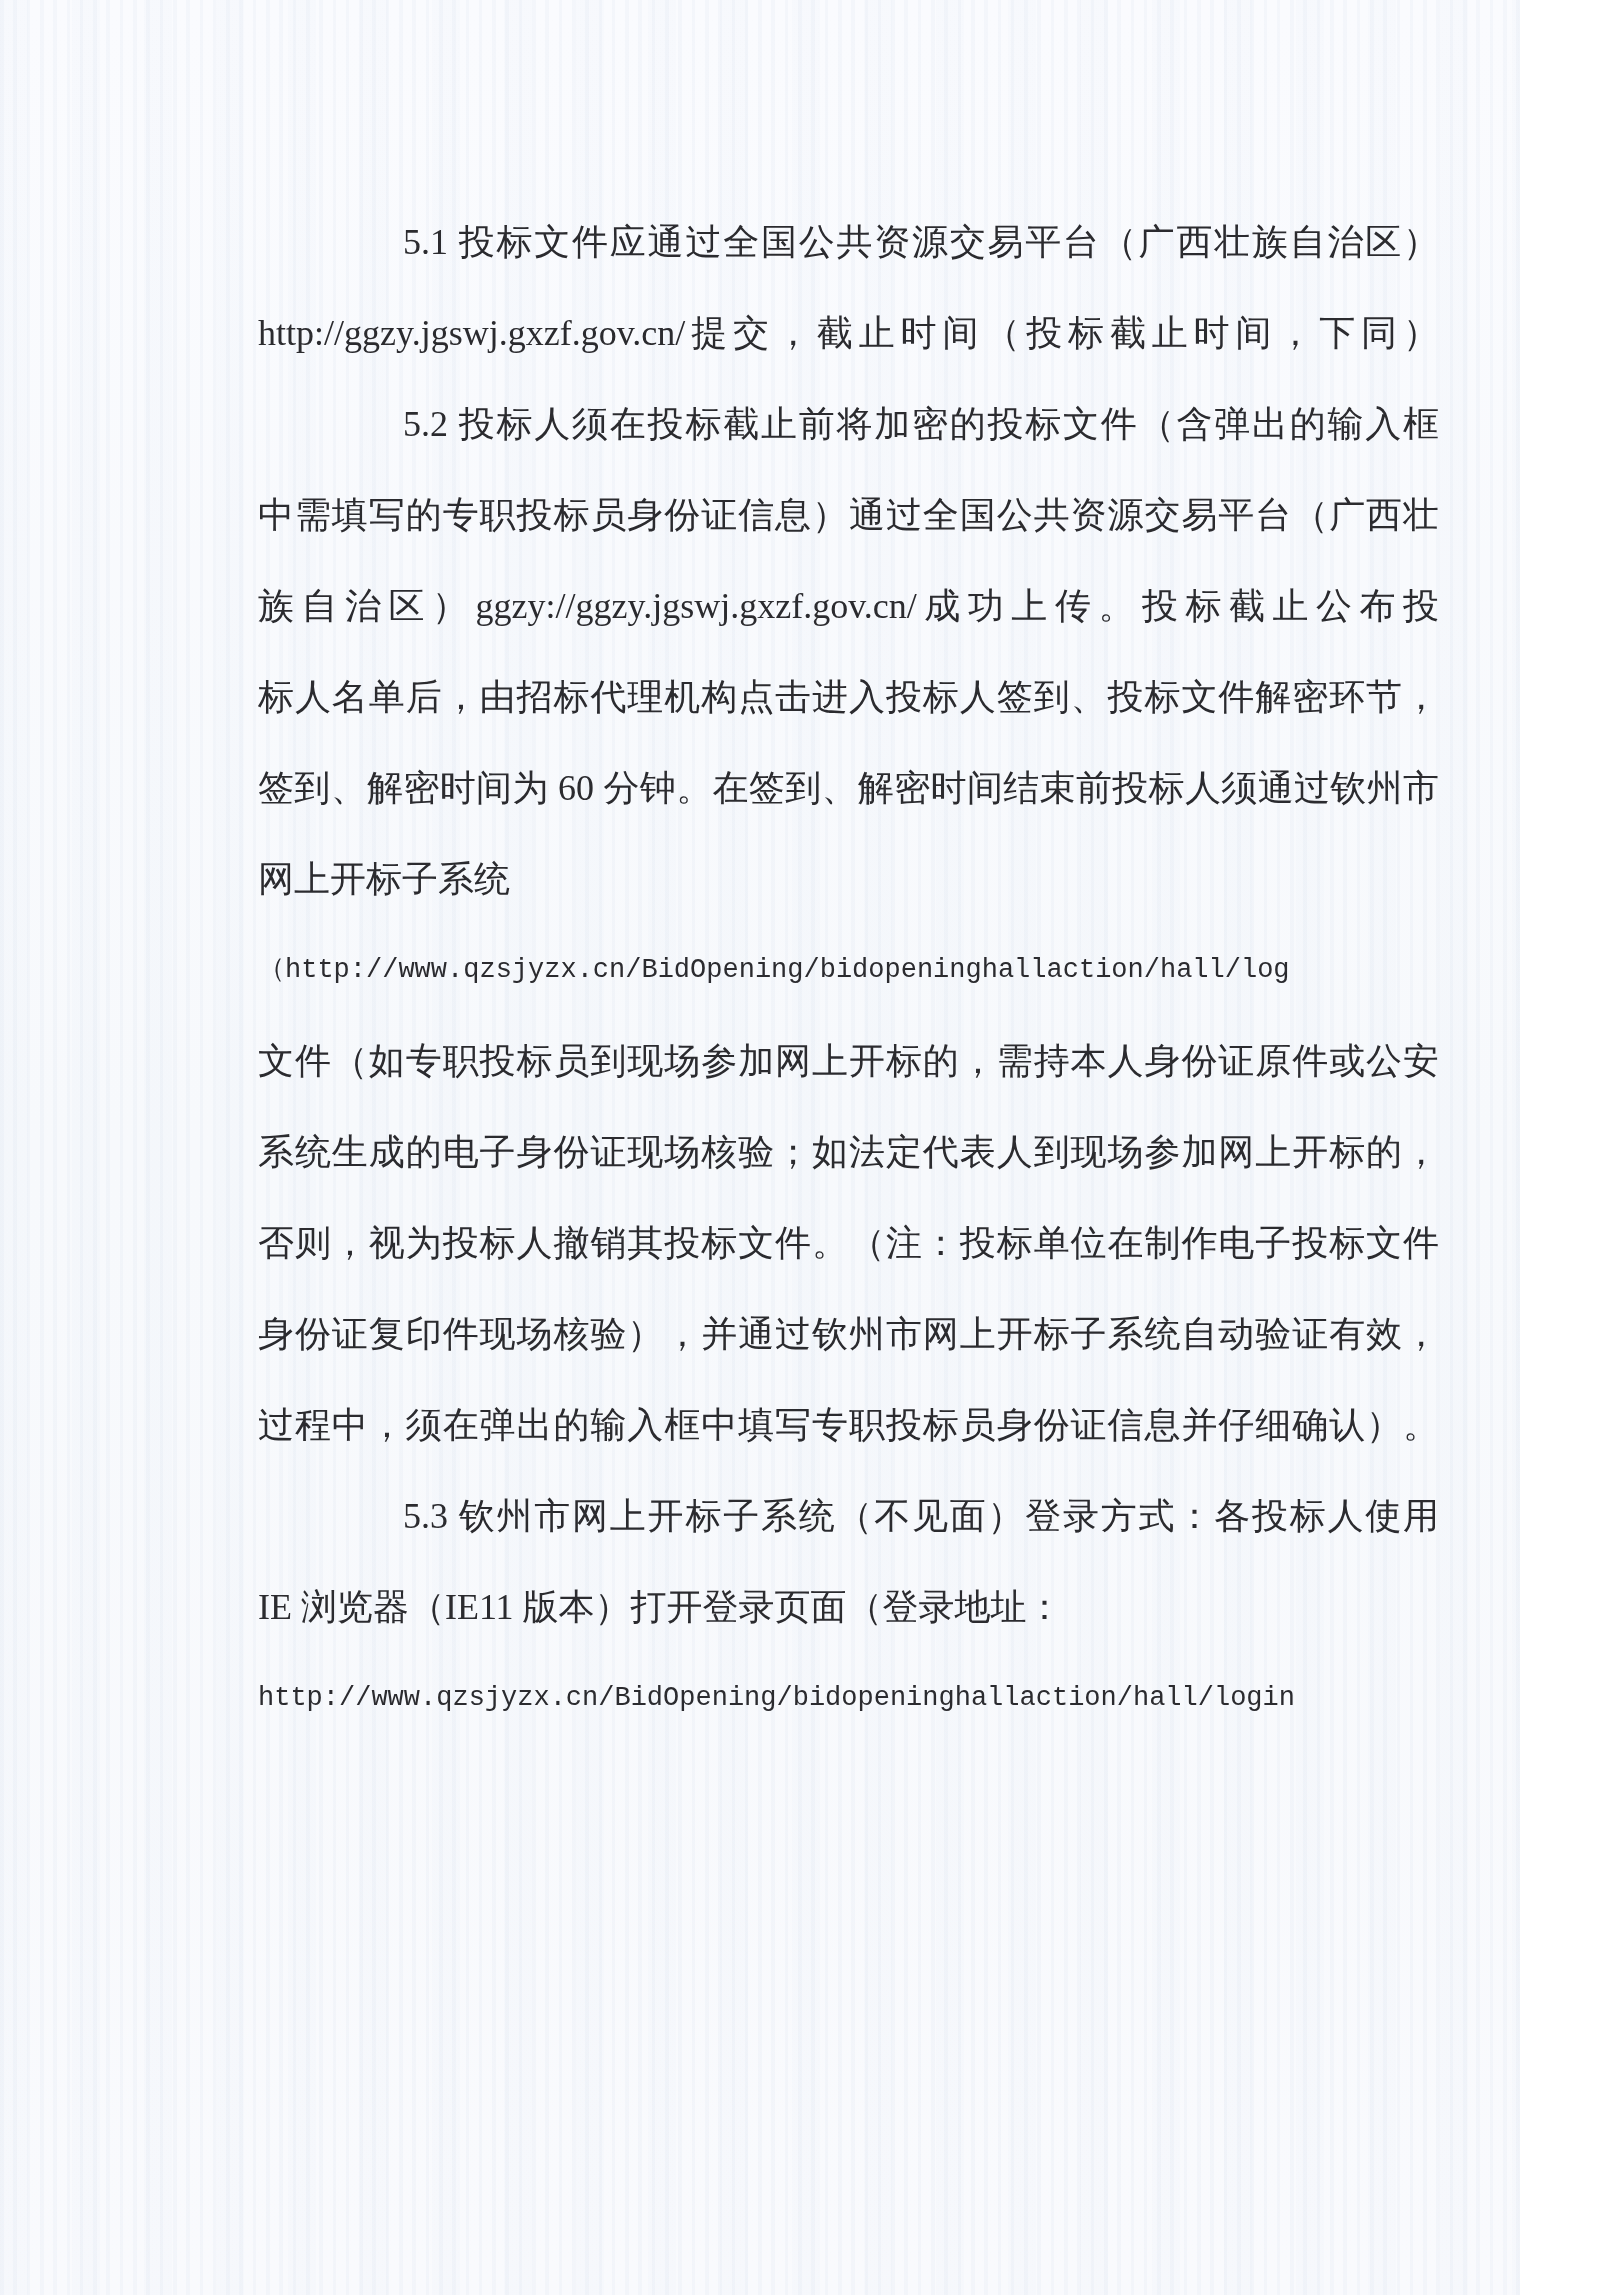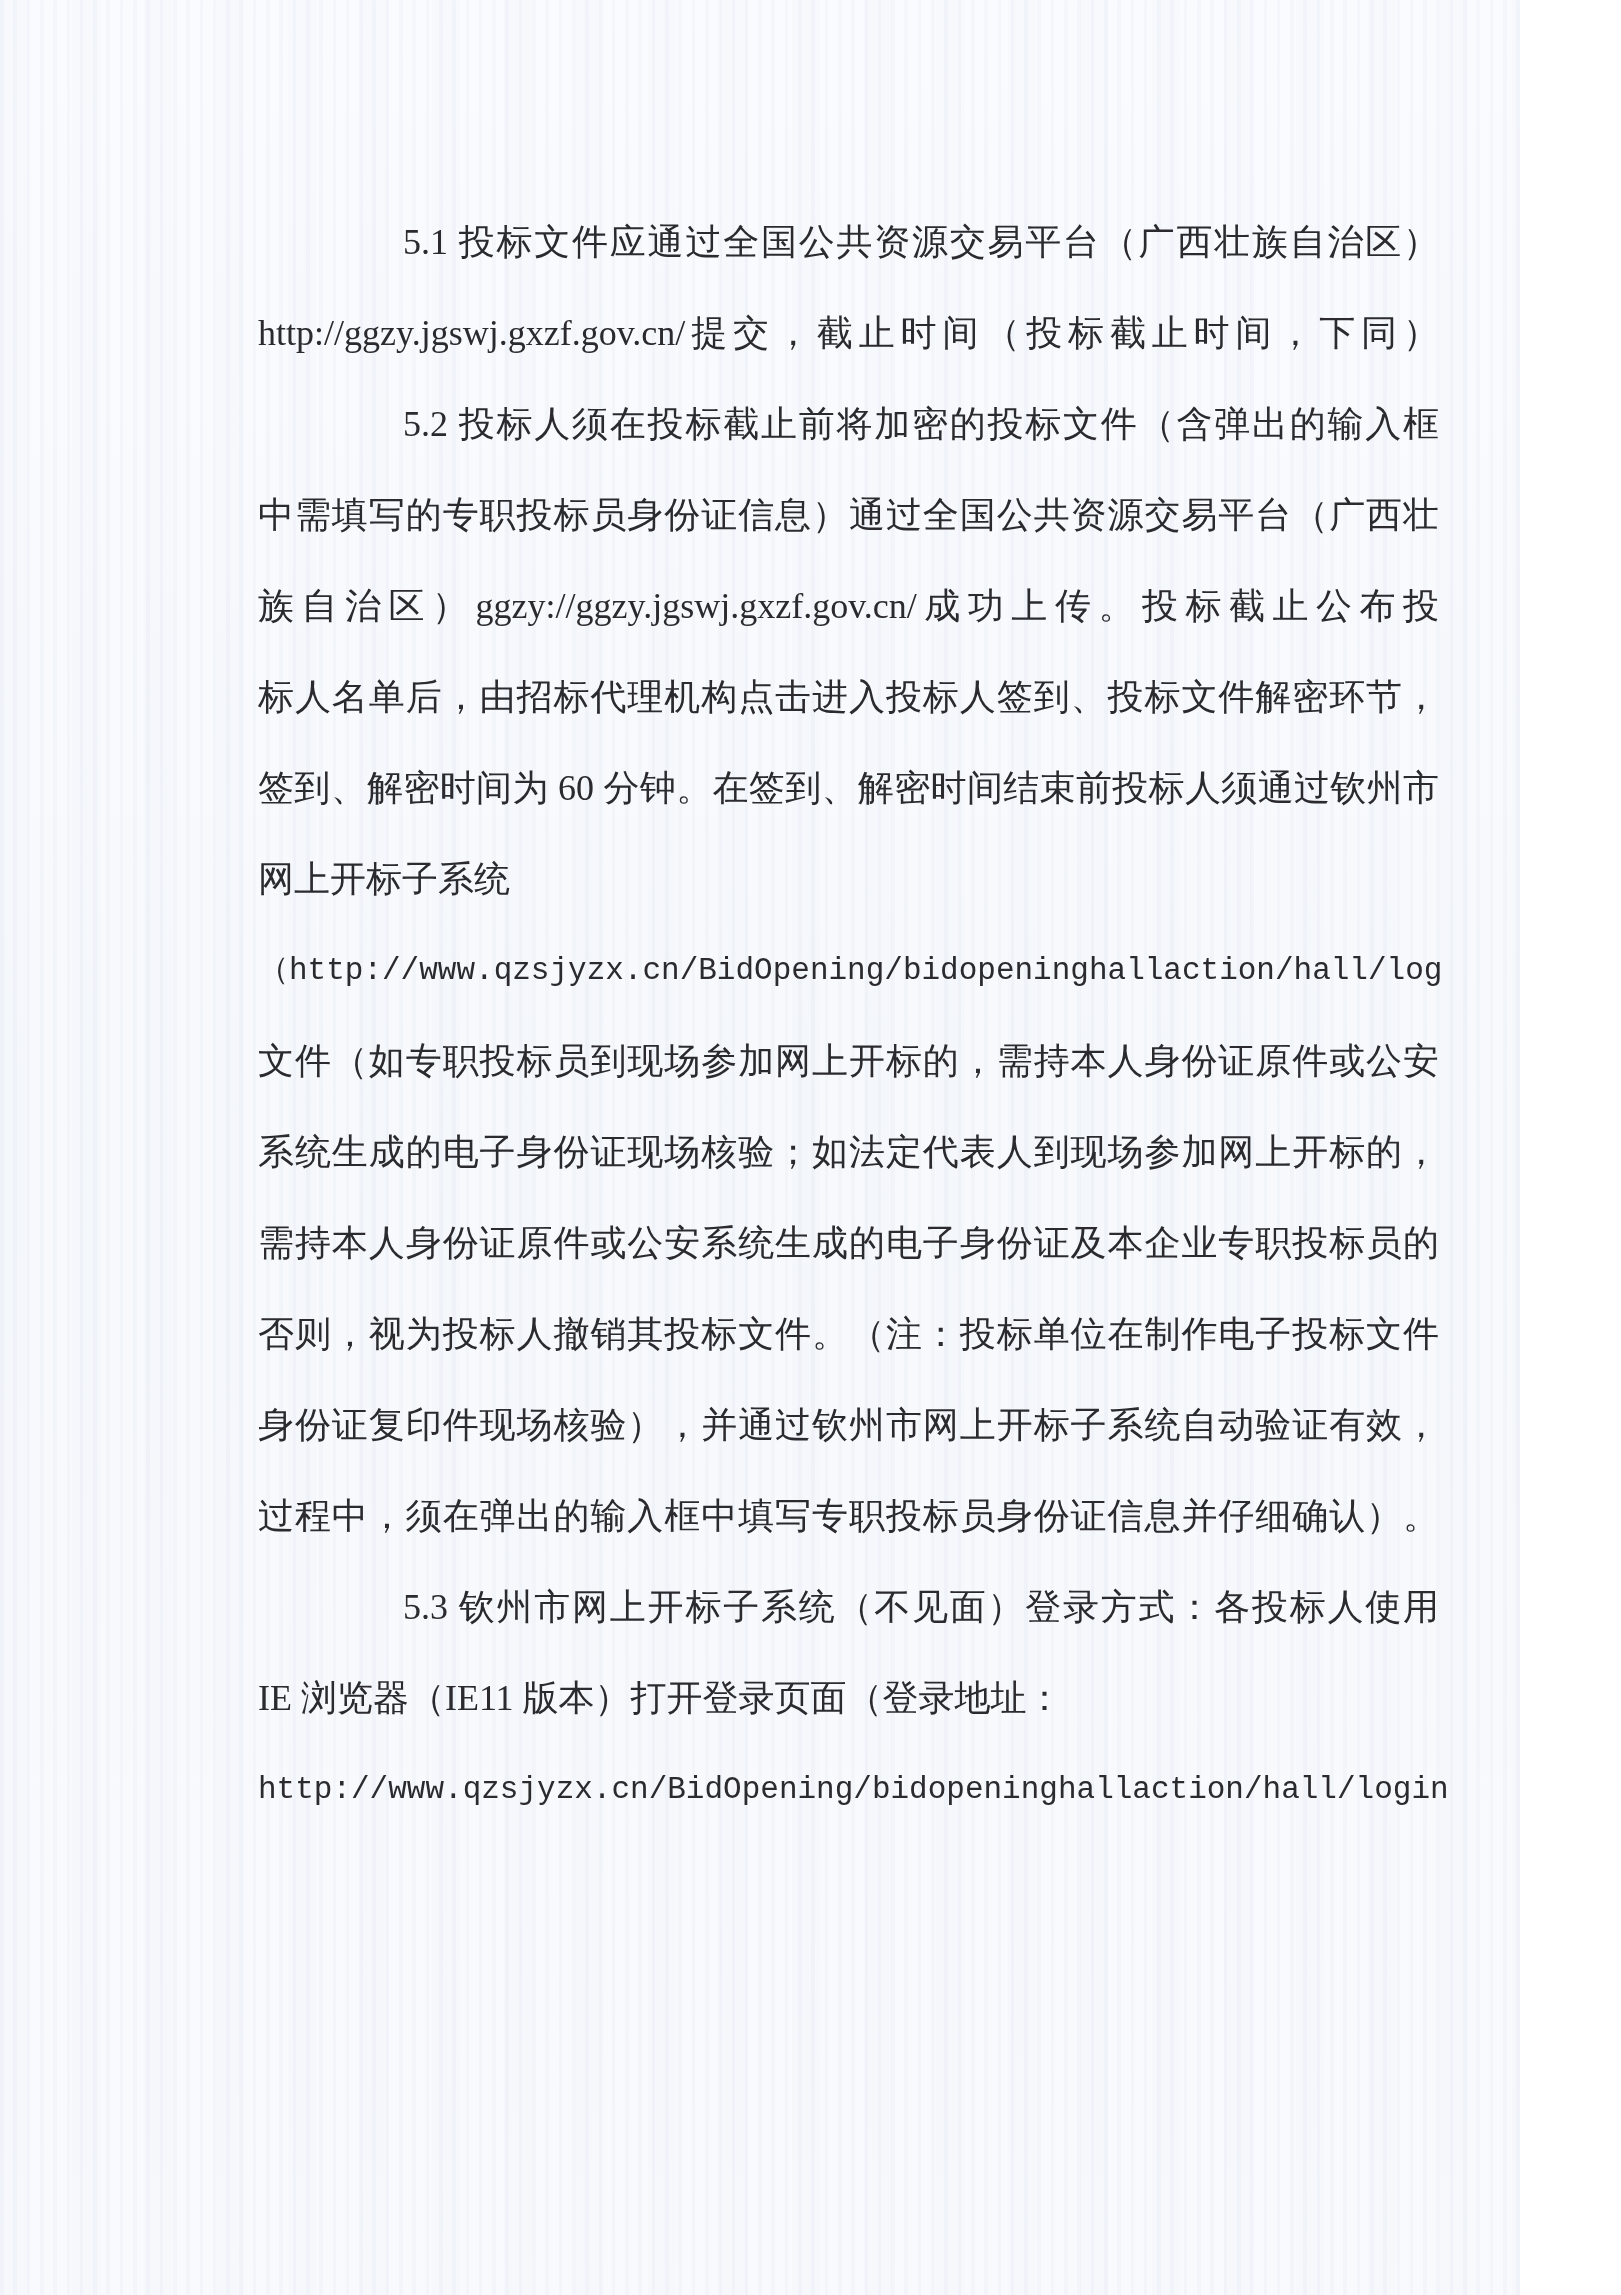"（http://www.qzsjyzx.cn/BidOpening/bidope" .url { font-size: 31px -> 27px }
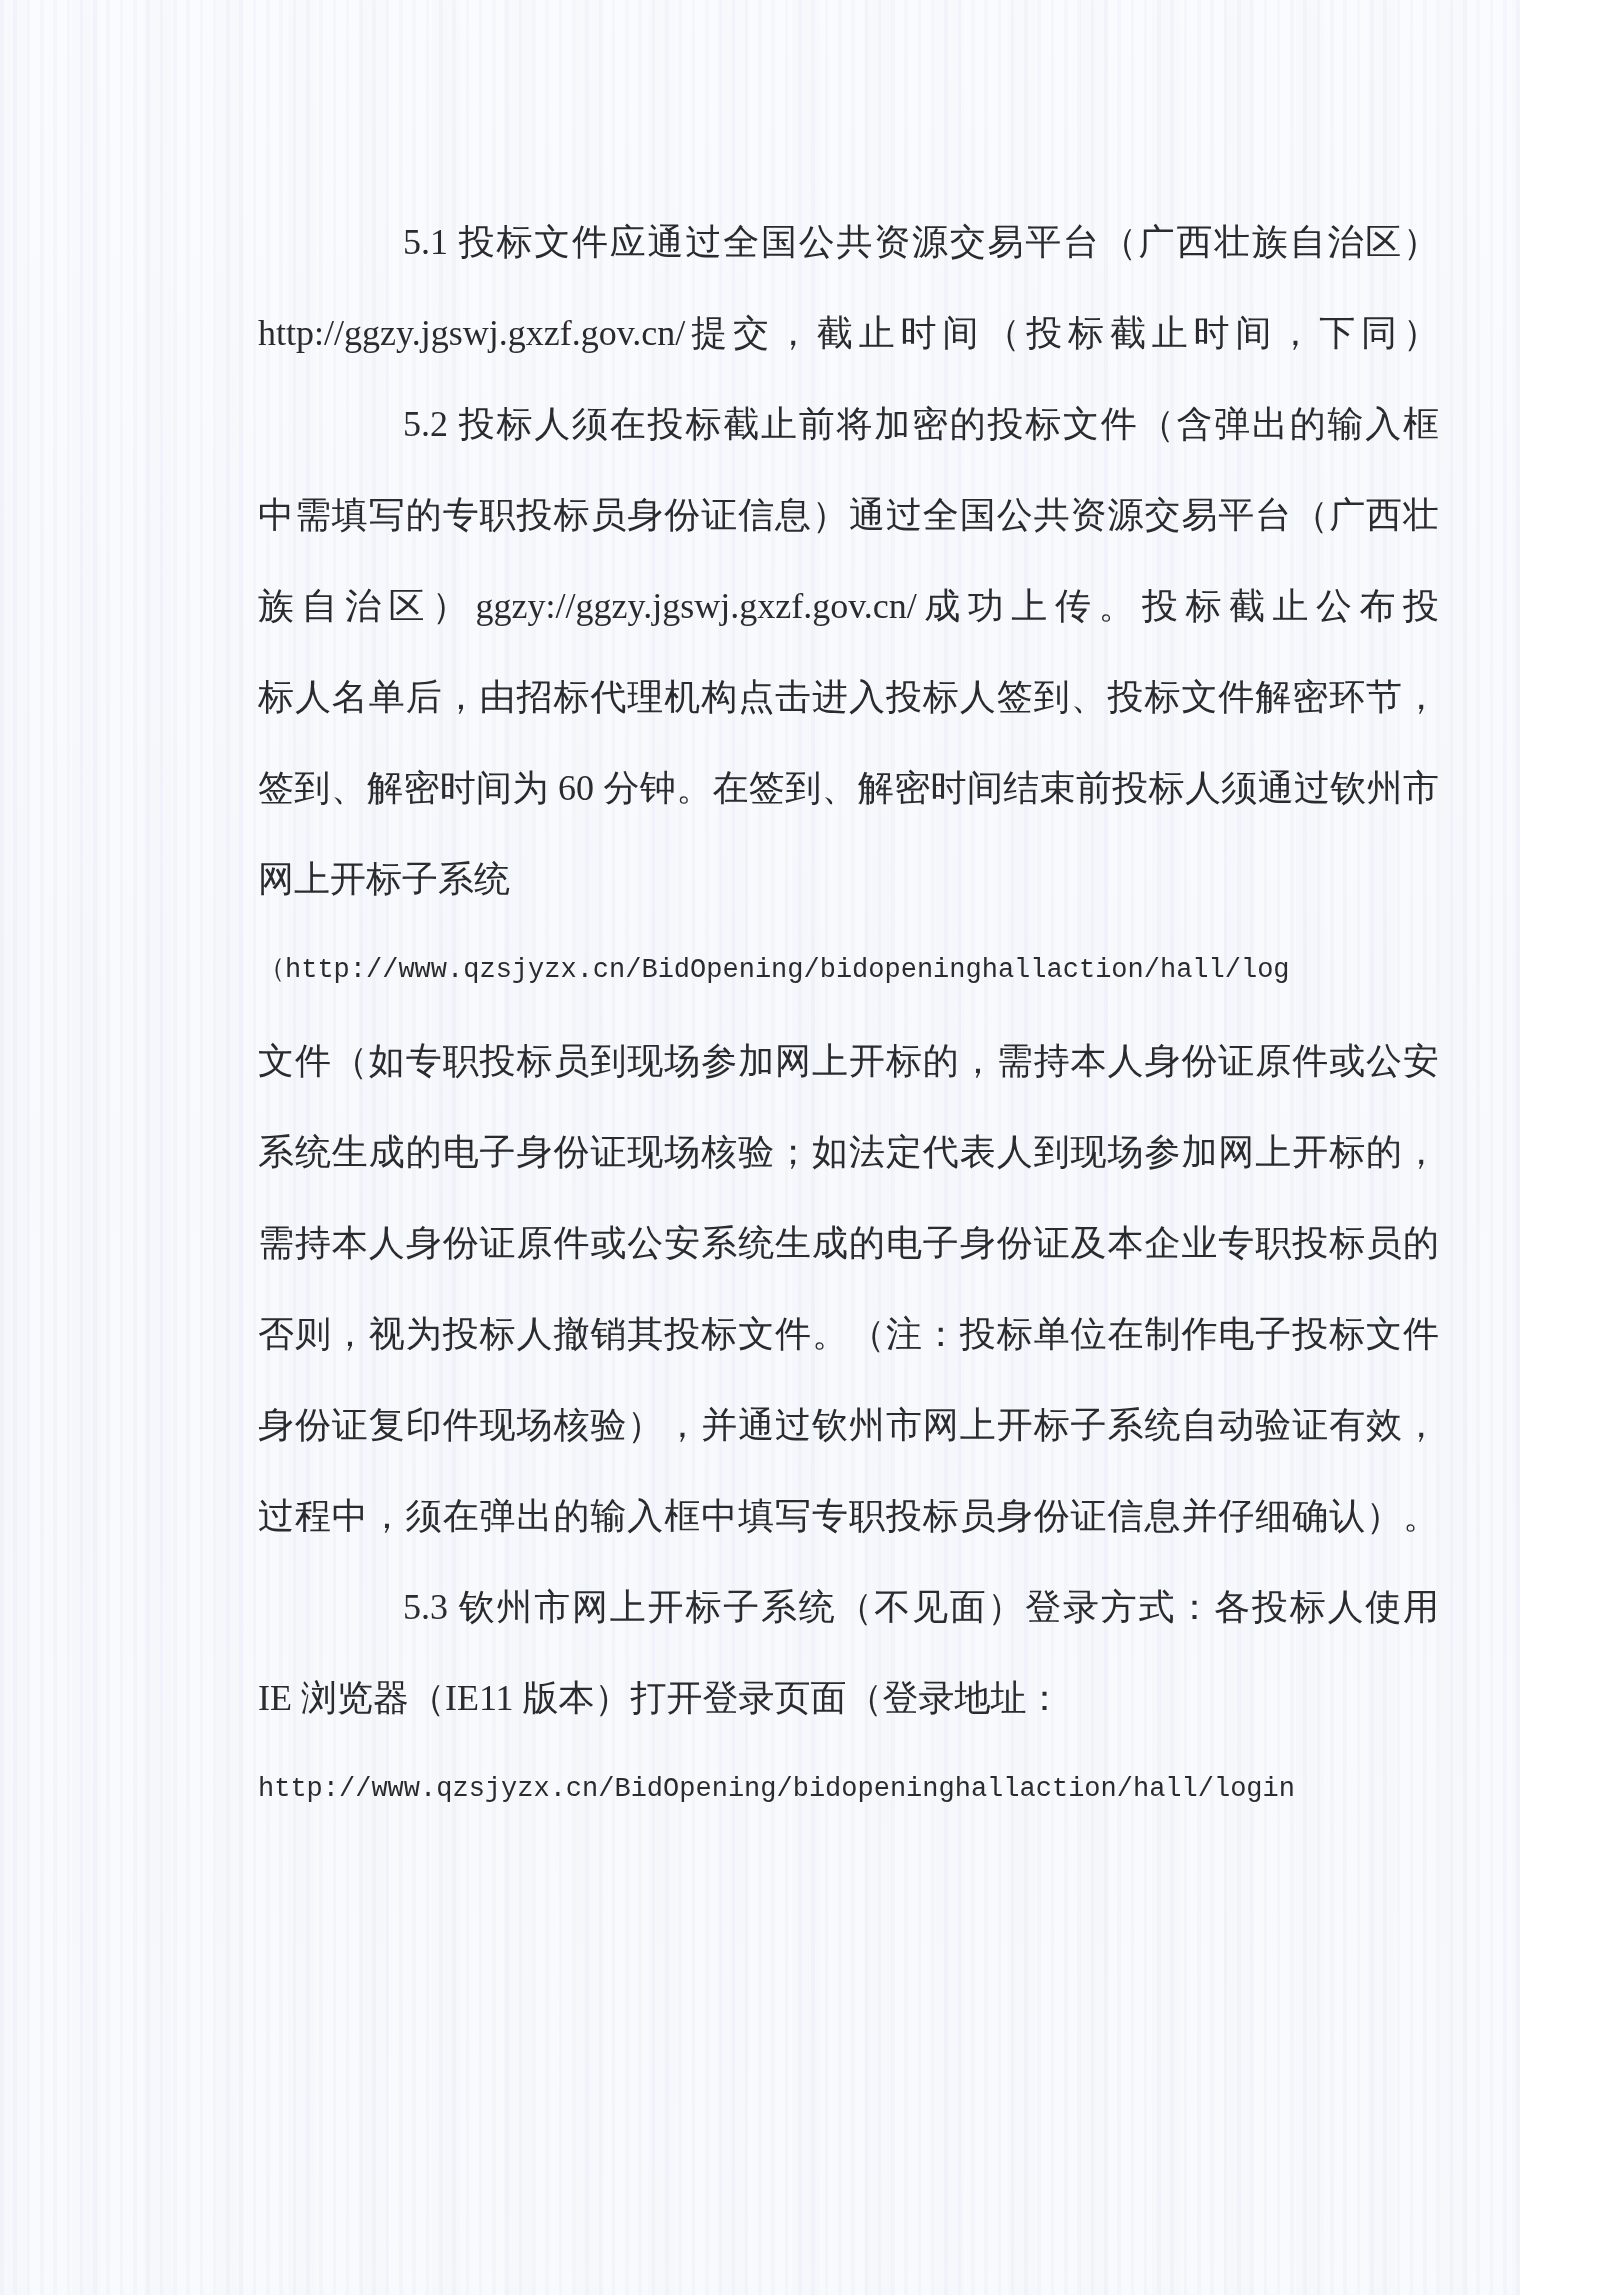"需持本人身份证原件或公安系统生成的电子身份证及本企业专职投标员的" div.line { html: <div>需持本人身份证原件或公安系统生成的电子身份证及本企业专职投标员的</div> -> none }
